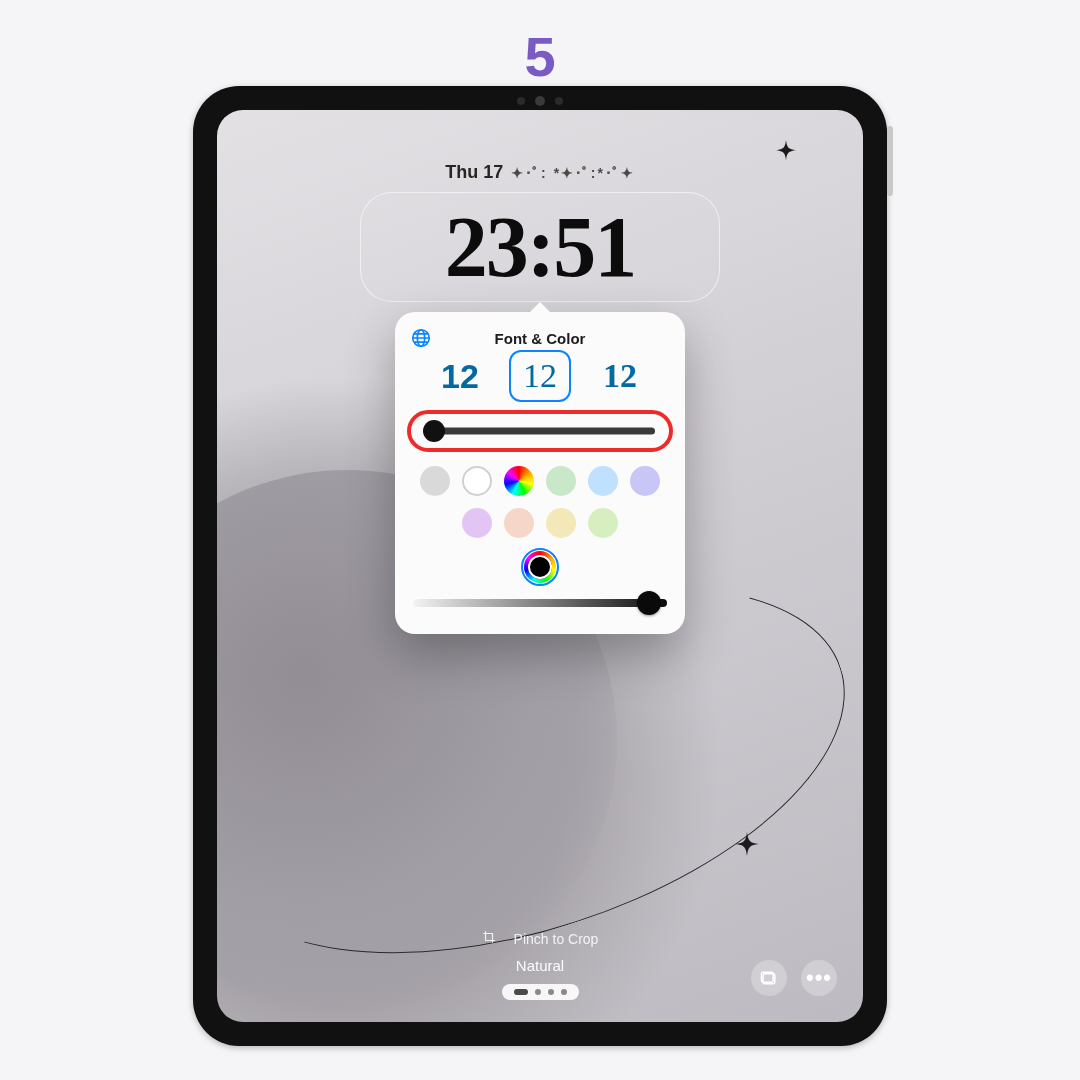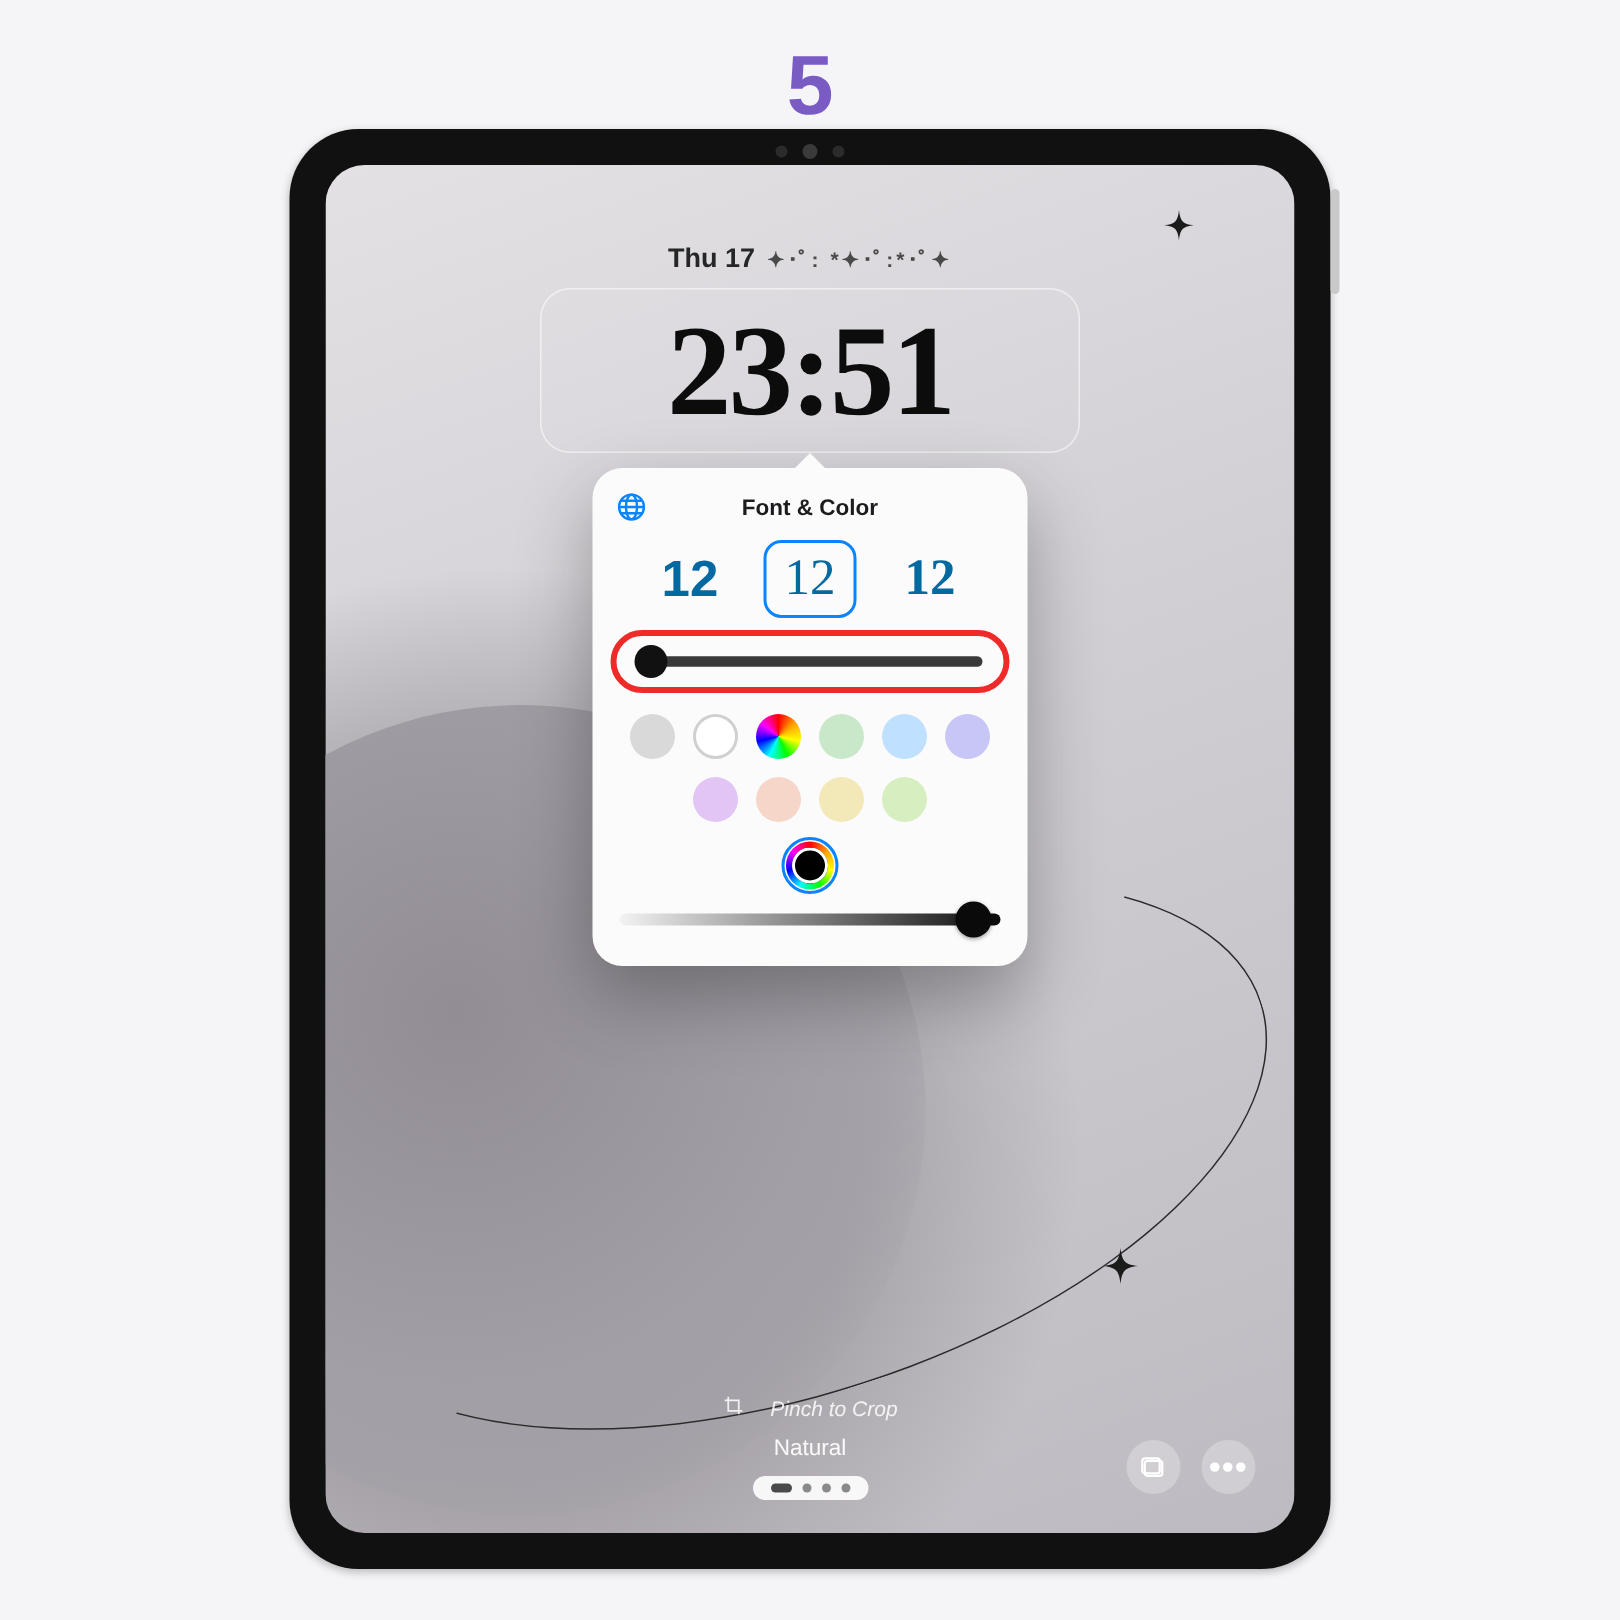"23:51" .clock-box { border-radius: 20px -> 32px }
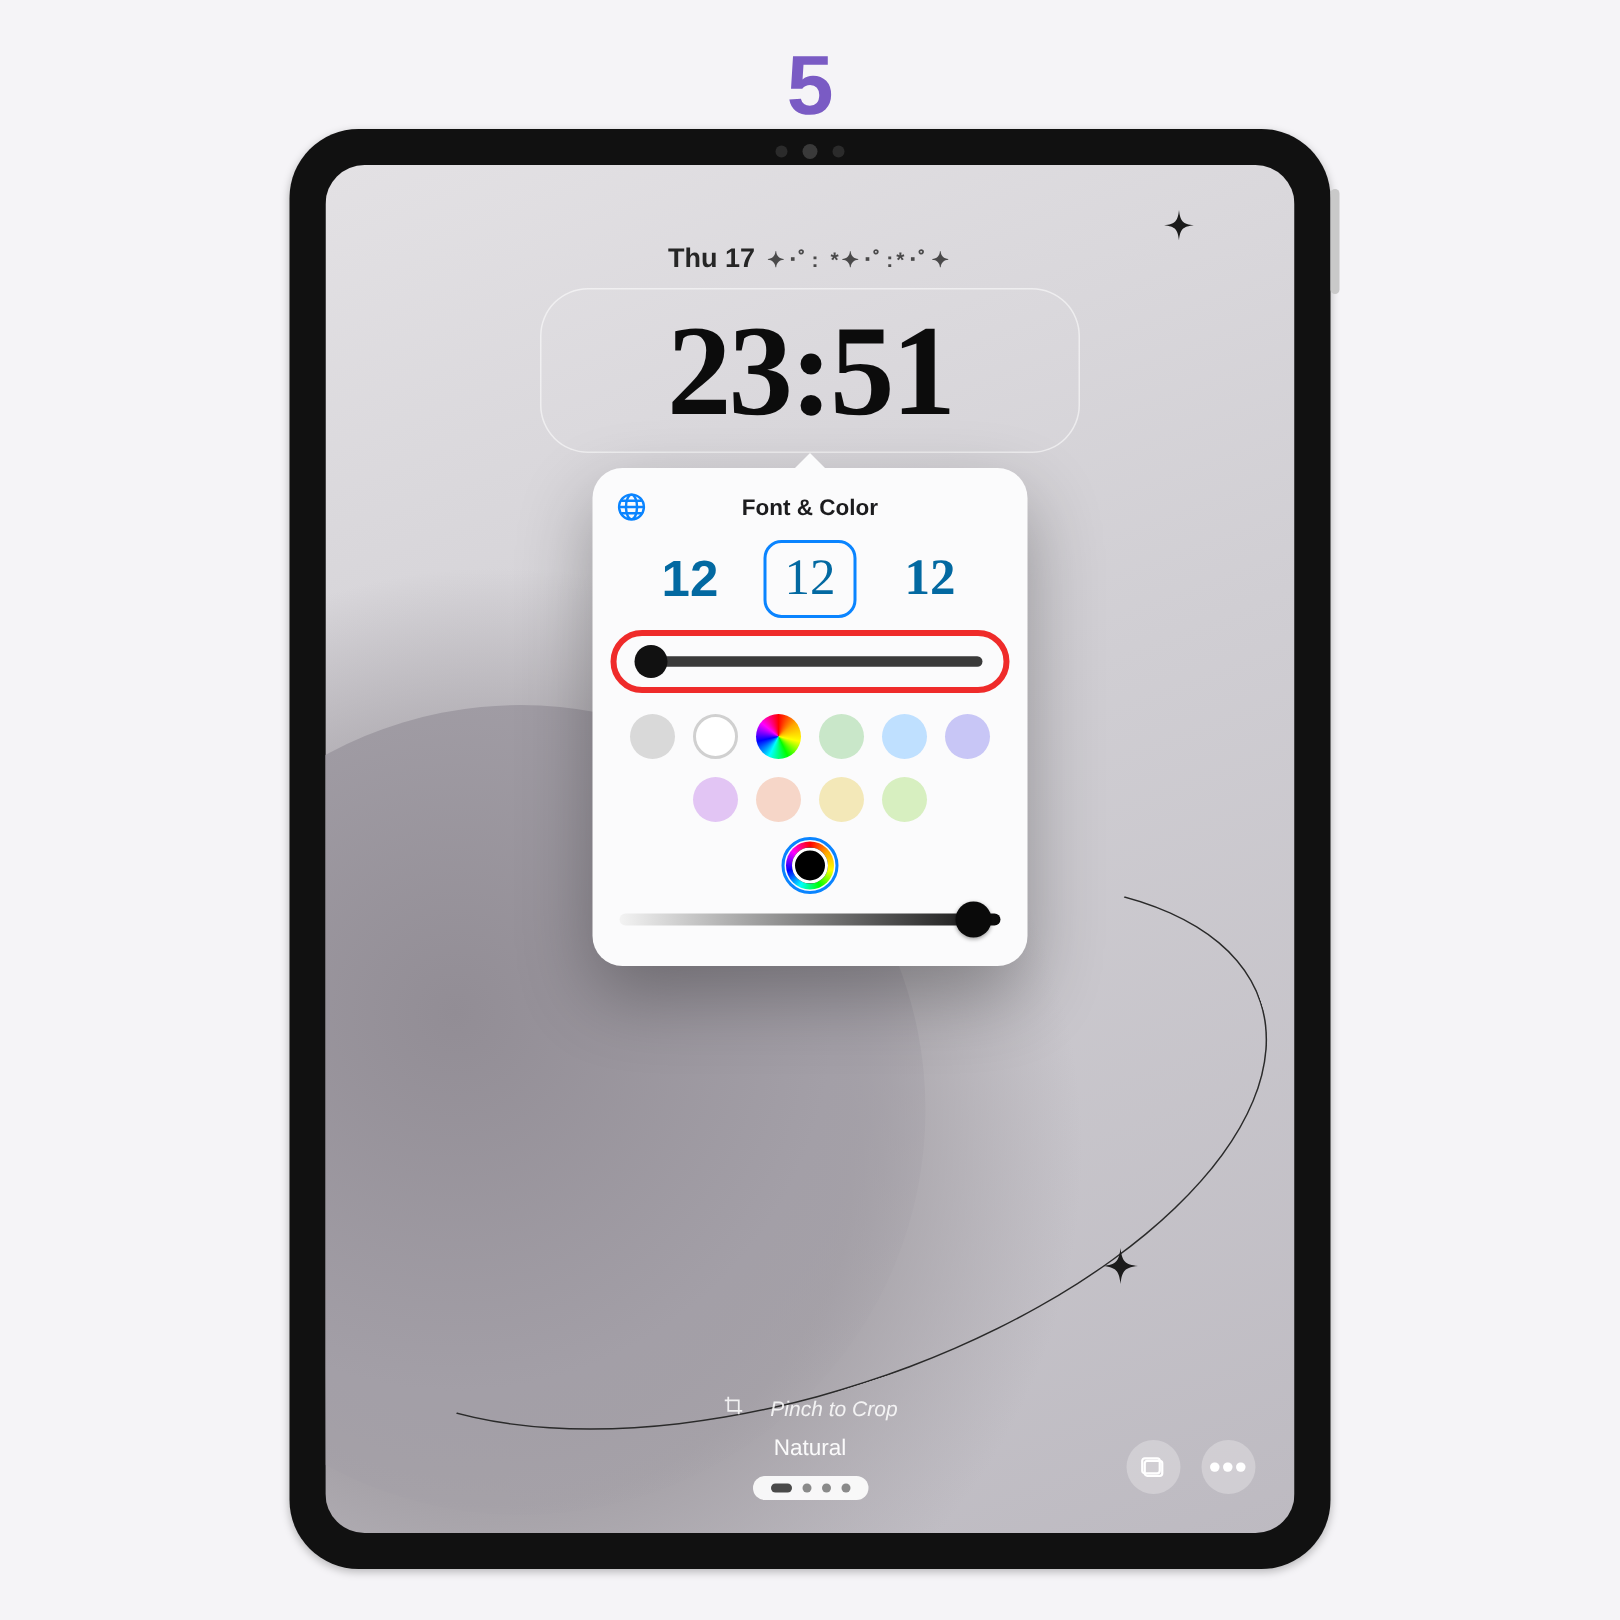"Font & Color" .pop-head { margin-bottom: 10px -> none }
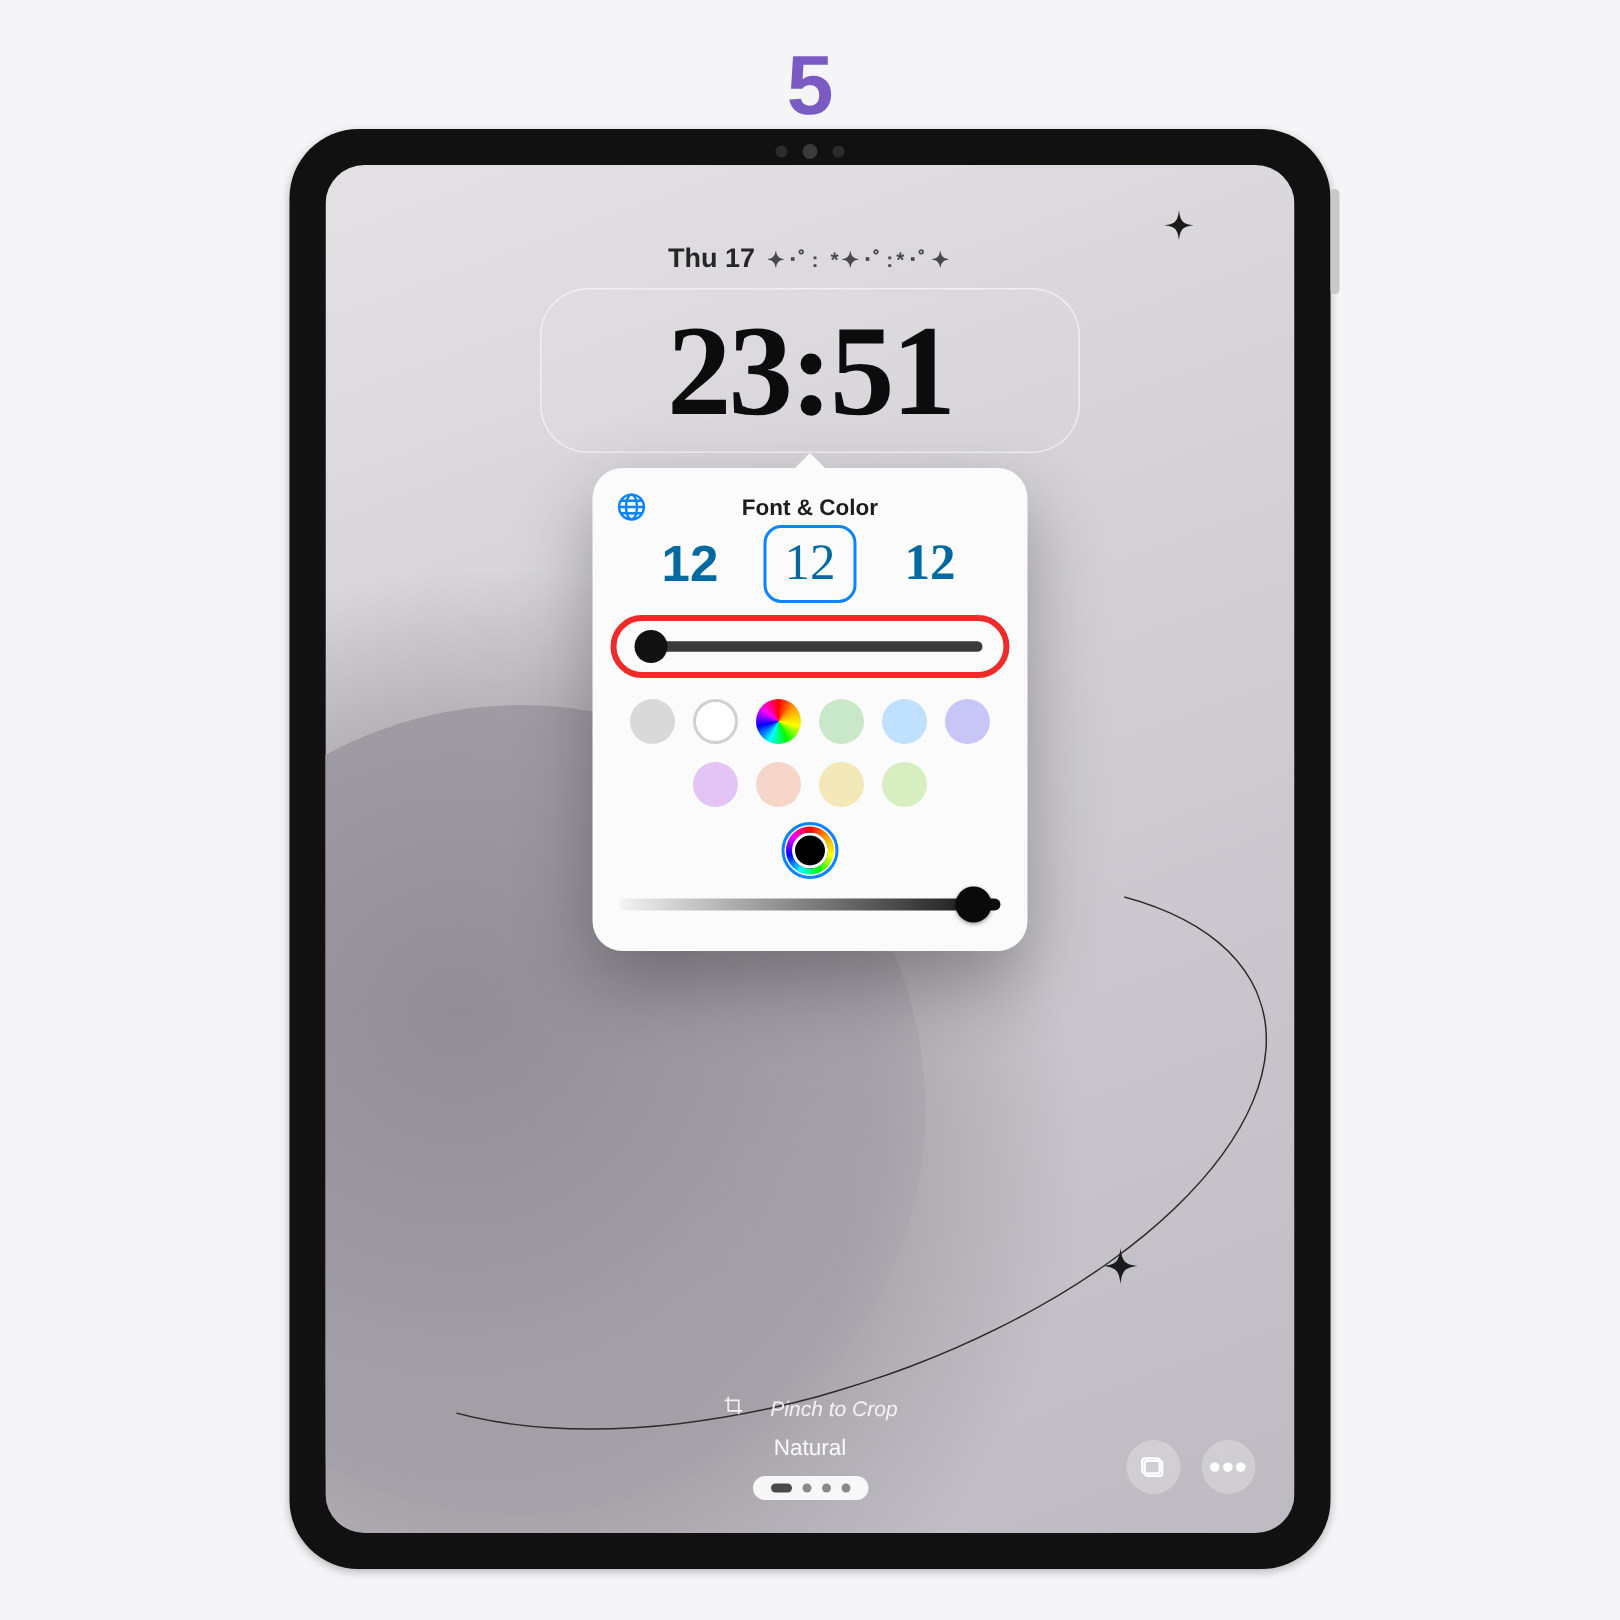"Pinch to Crop" .pinch { font-style: italic -> none }
